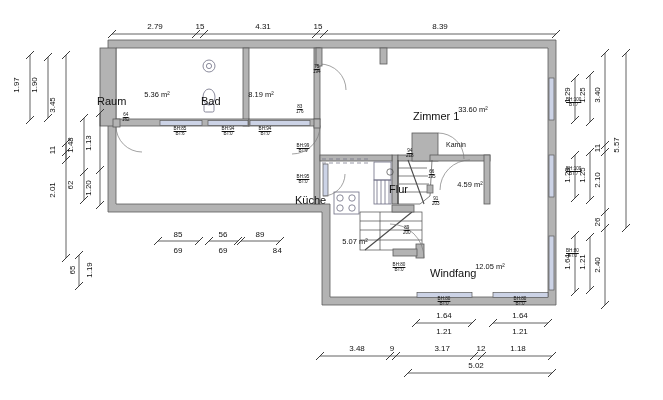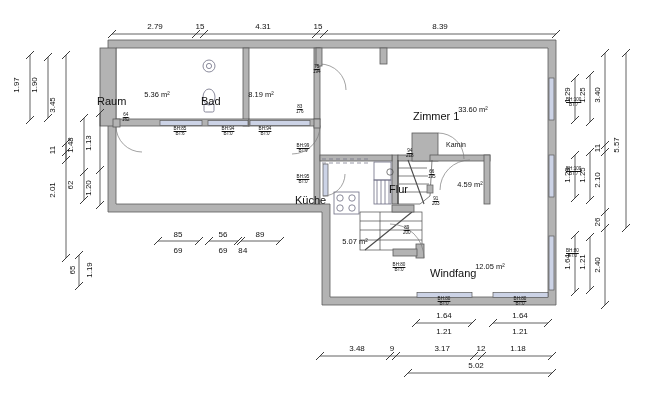"84" div.dimtxt { text-align: left -> right }
